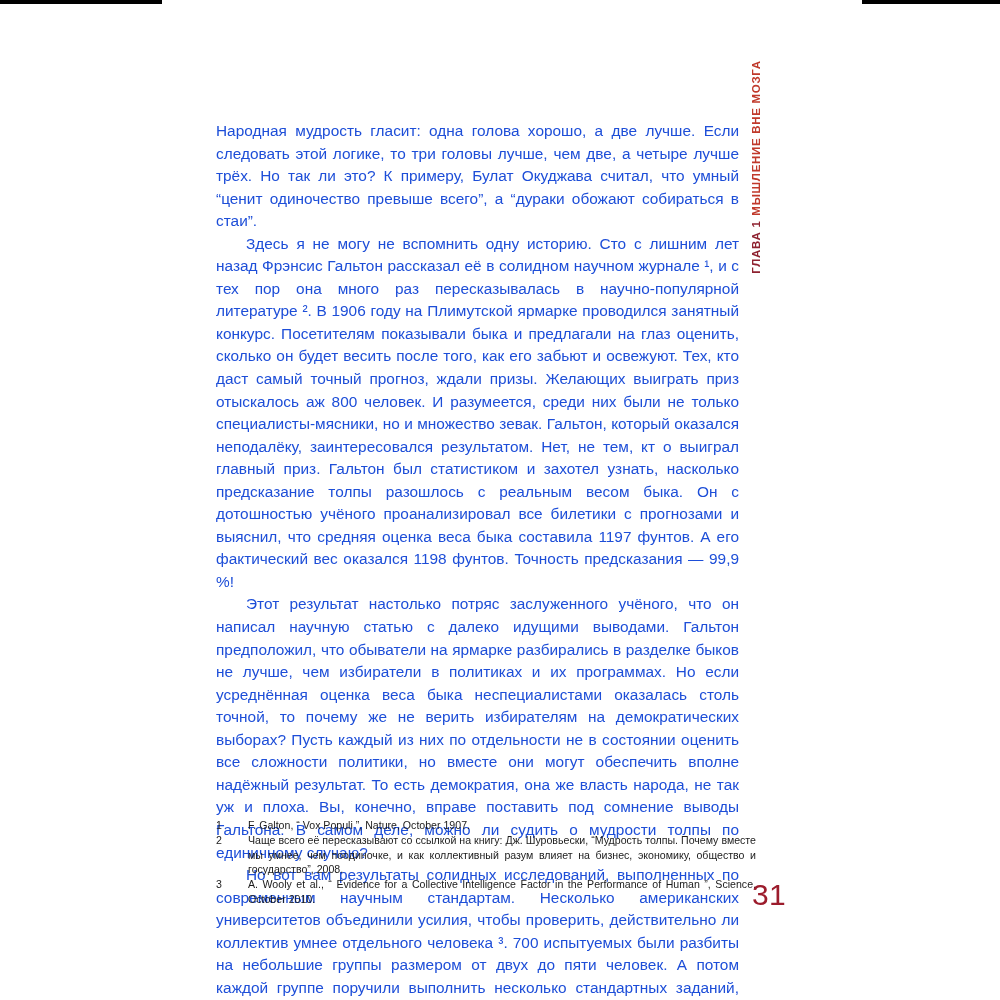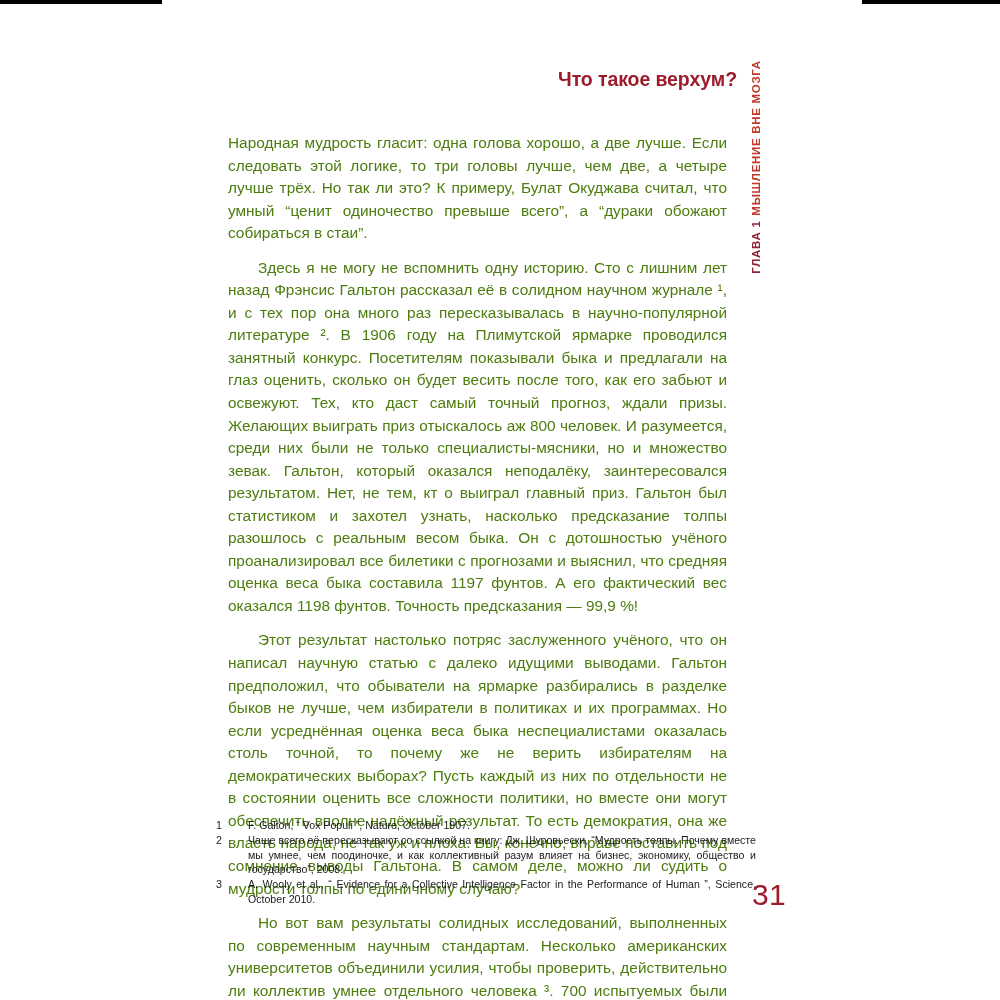"Что такое верхум?" div.section-heading { html: <div>Что такое верхум?</div> -> none }
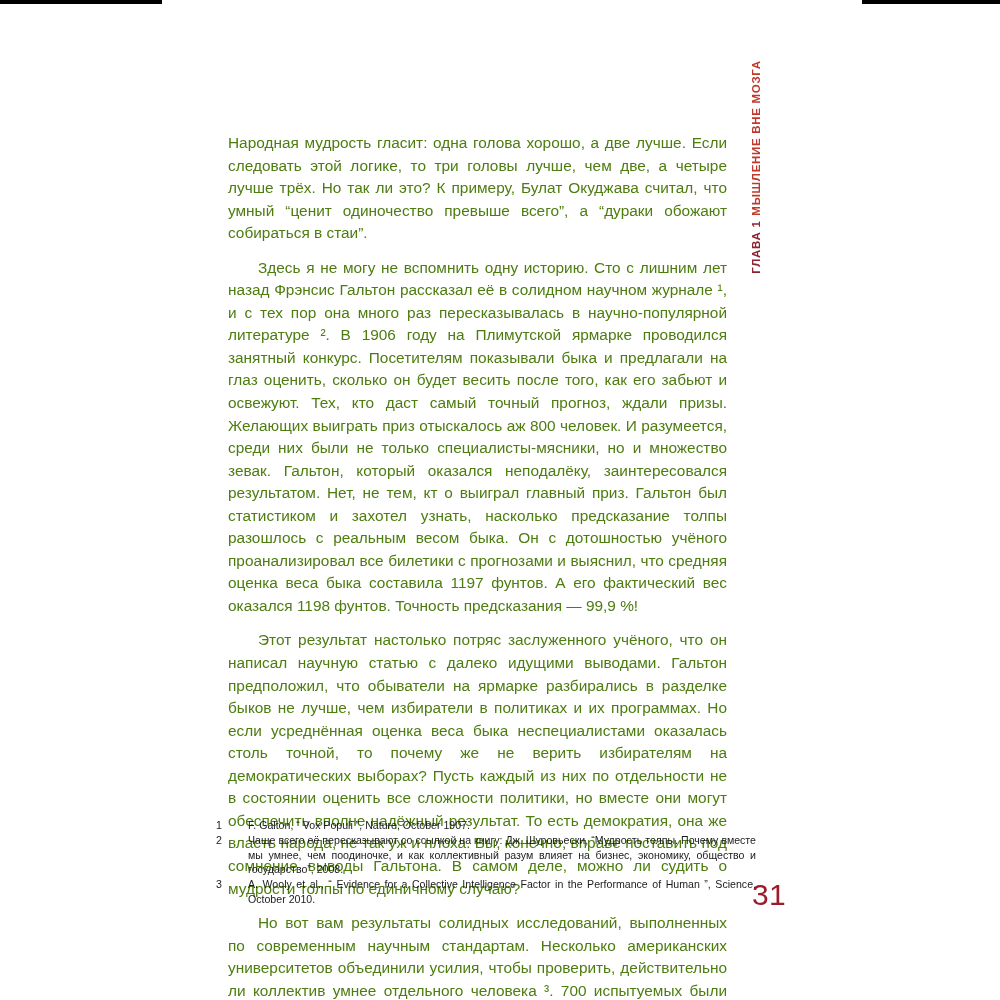"Народная мудрость гласит: одна голова" .para { color: #4d7c0f -> #1d4ed8; margin: 12px -> 0 }
